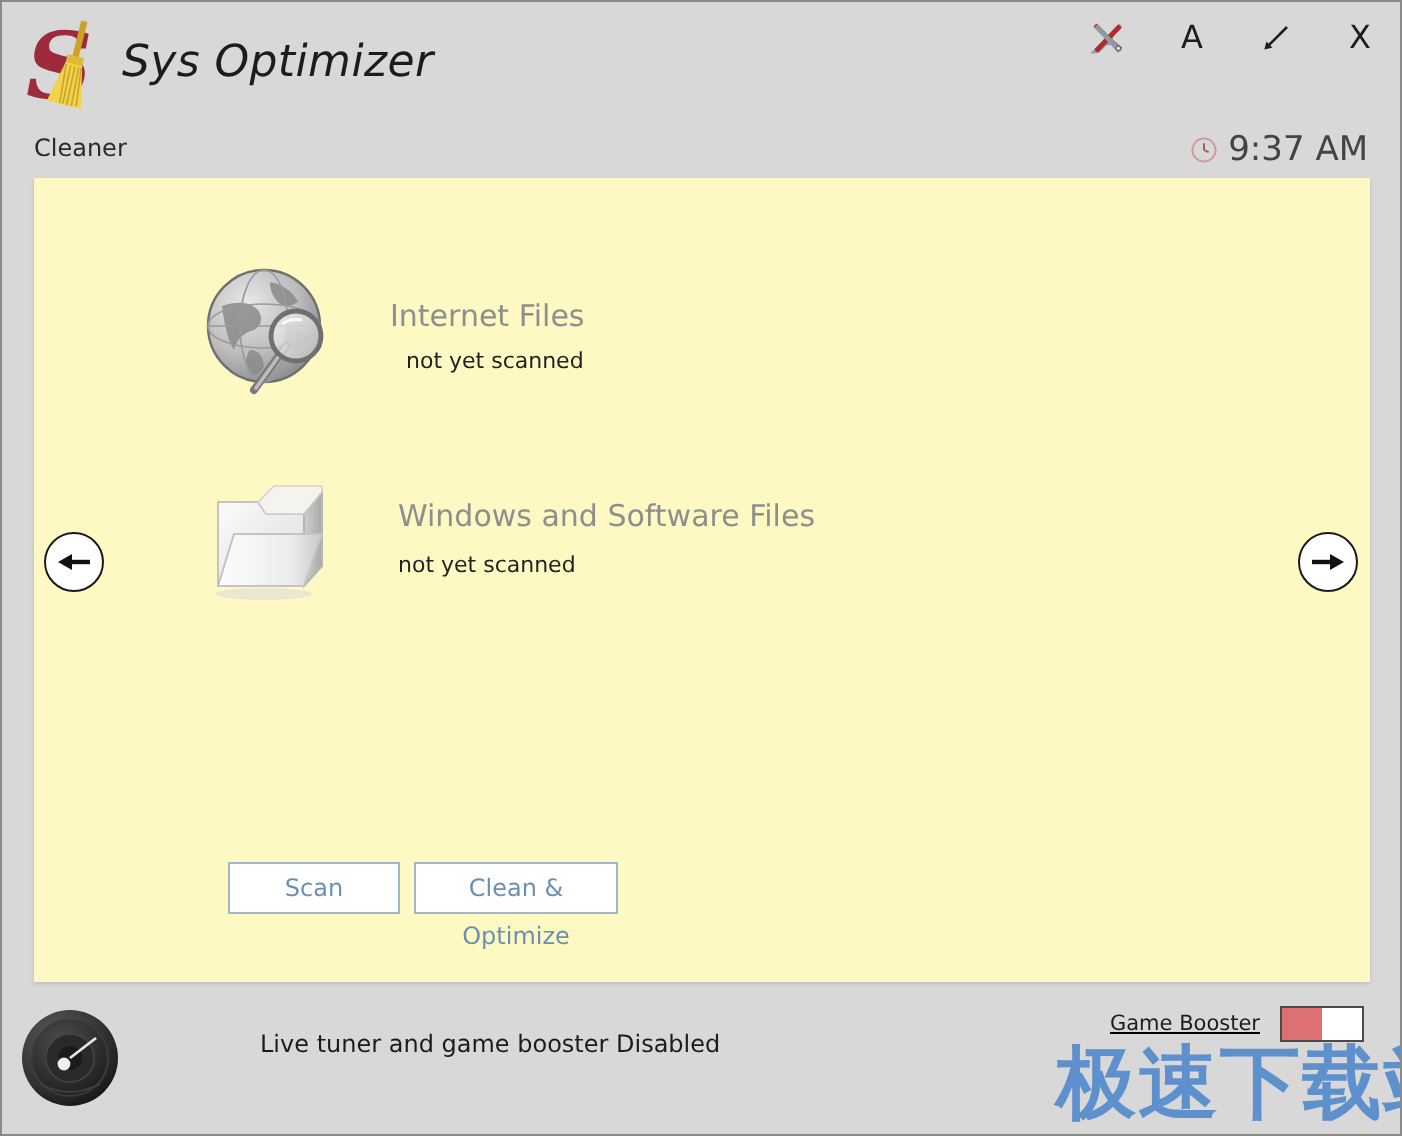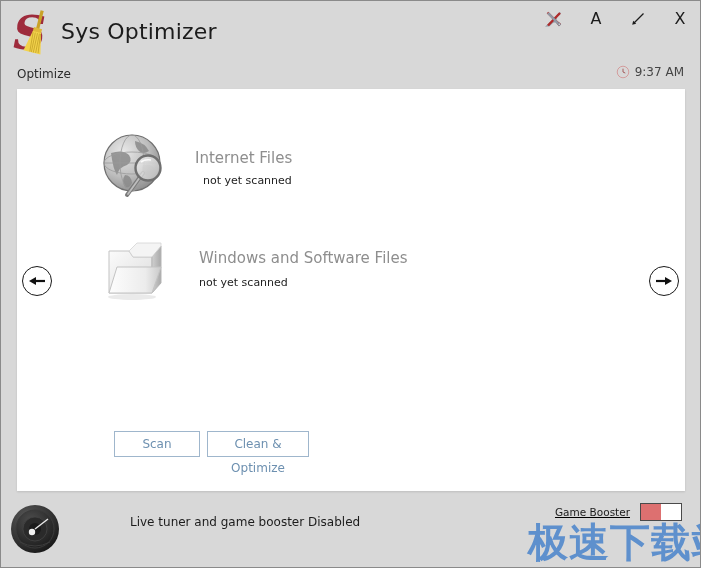"Sys Optimizer" .app-title { font-style: none -> italic }
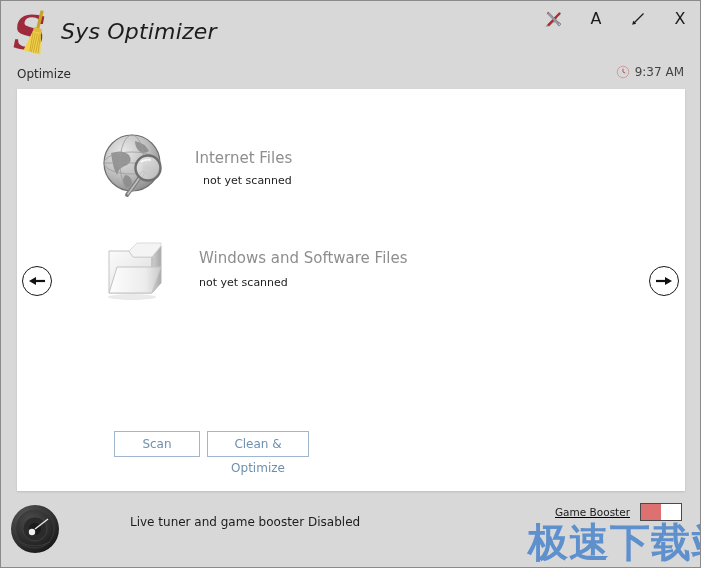"Optimize" div.breadcrumb { text: Optimize -> Cleaner }
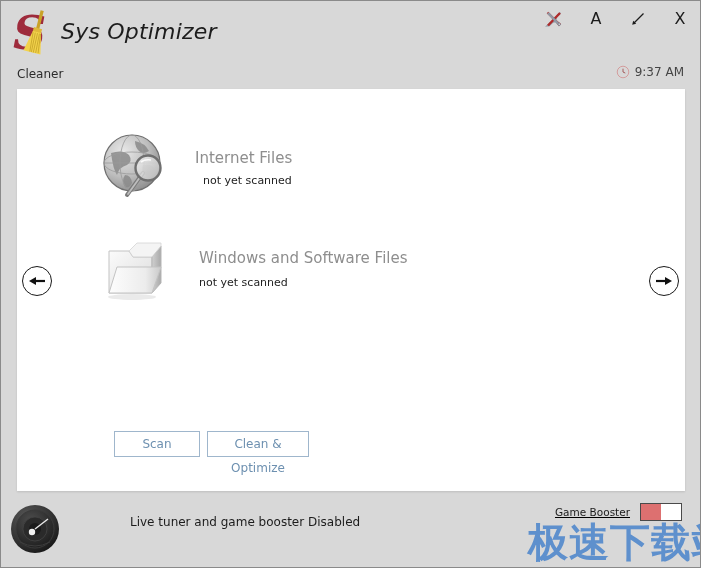"9:37 AM" .clock { font-size: 12px -> 17px }
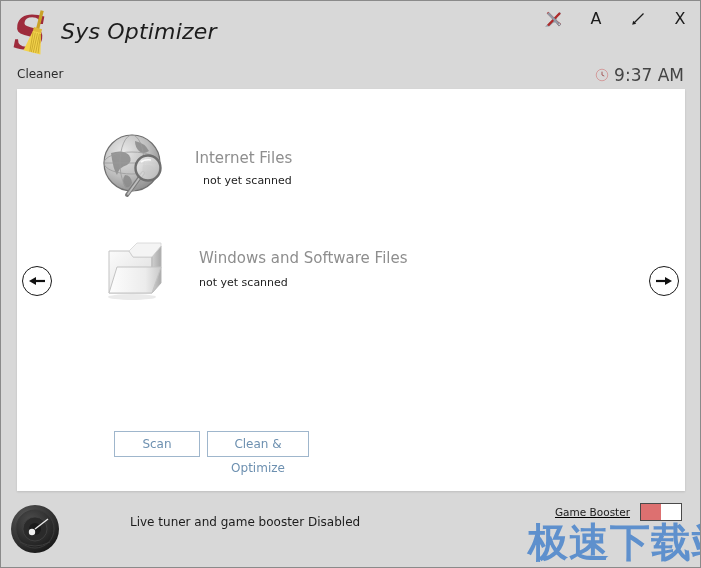"Internet Files" .panel { background: #ffffff -> #fef9c3 }
